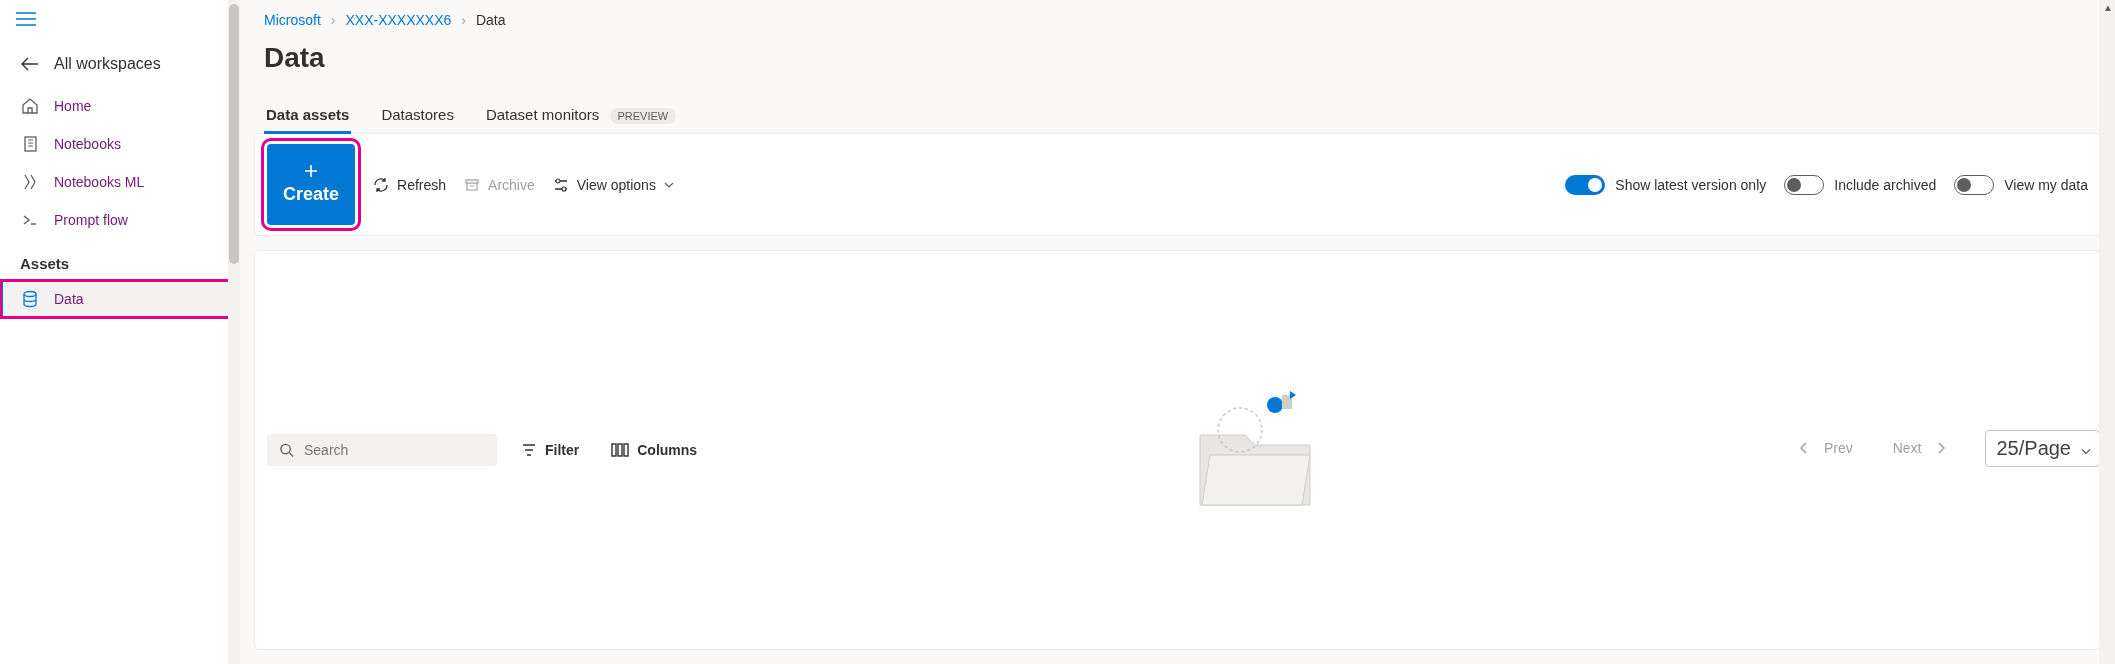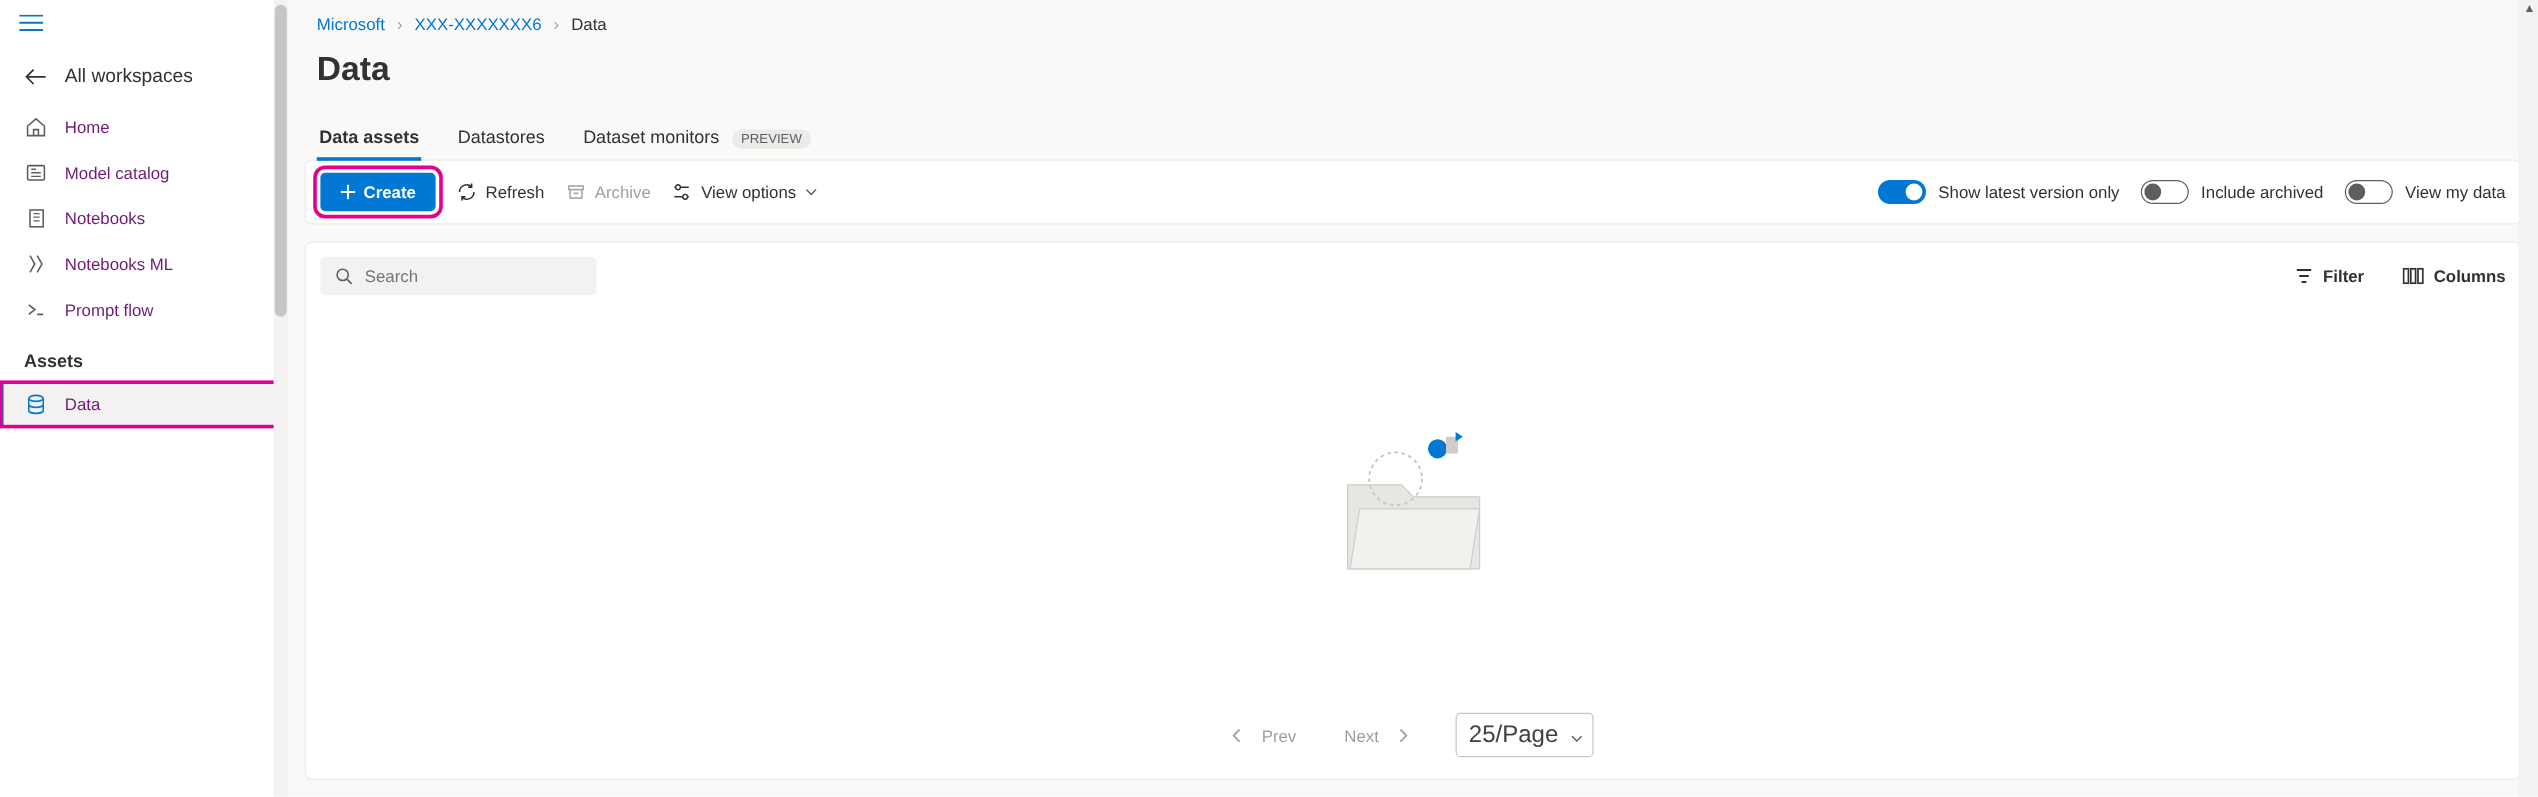"Model catalog" div.nav-item { html: <div> <span> <svg> <rect></rect> <path></path> </svg> </span> <span>Model catalog</span> </div> -> none }
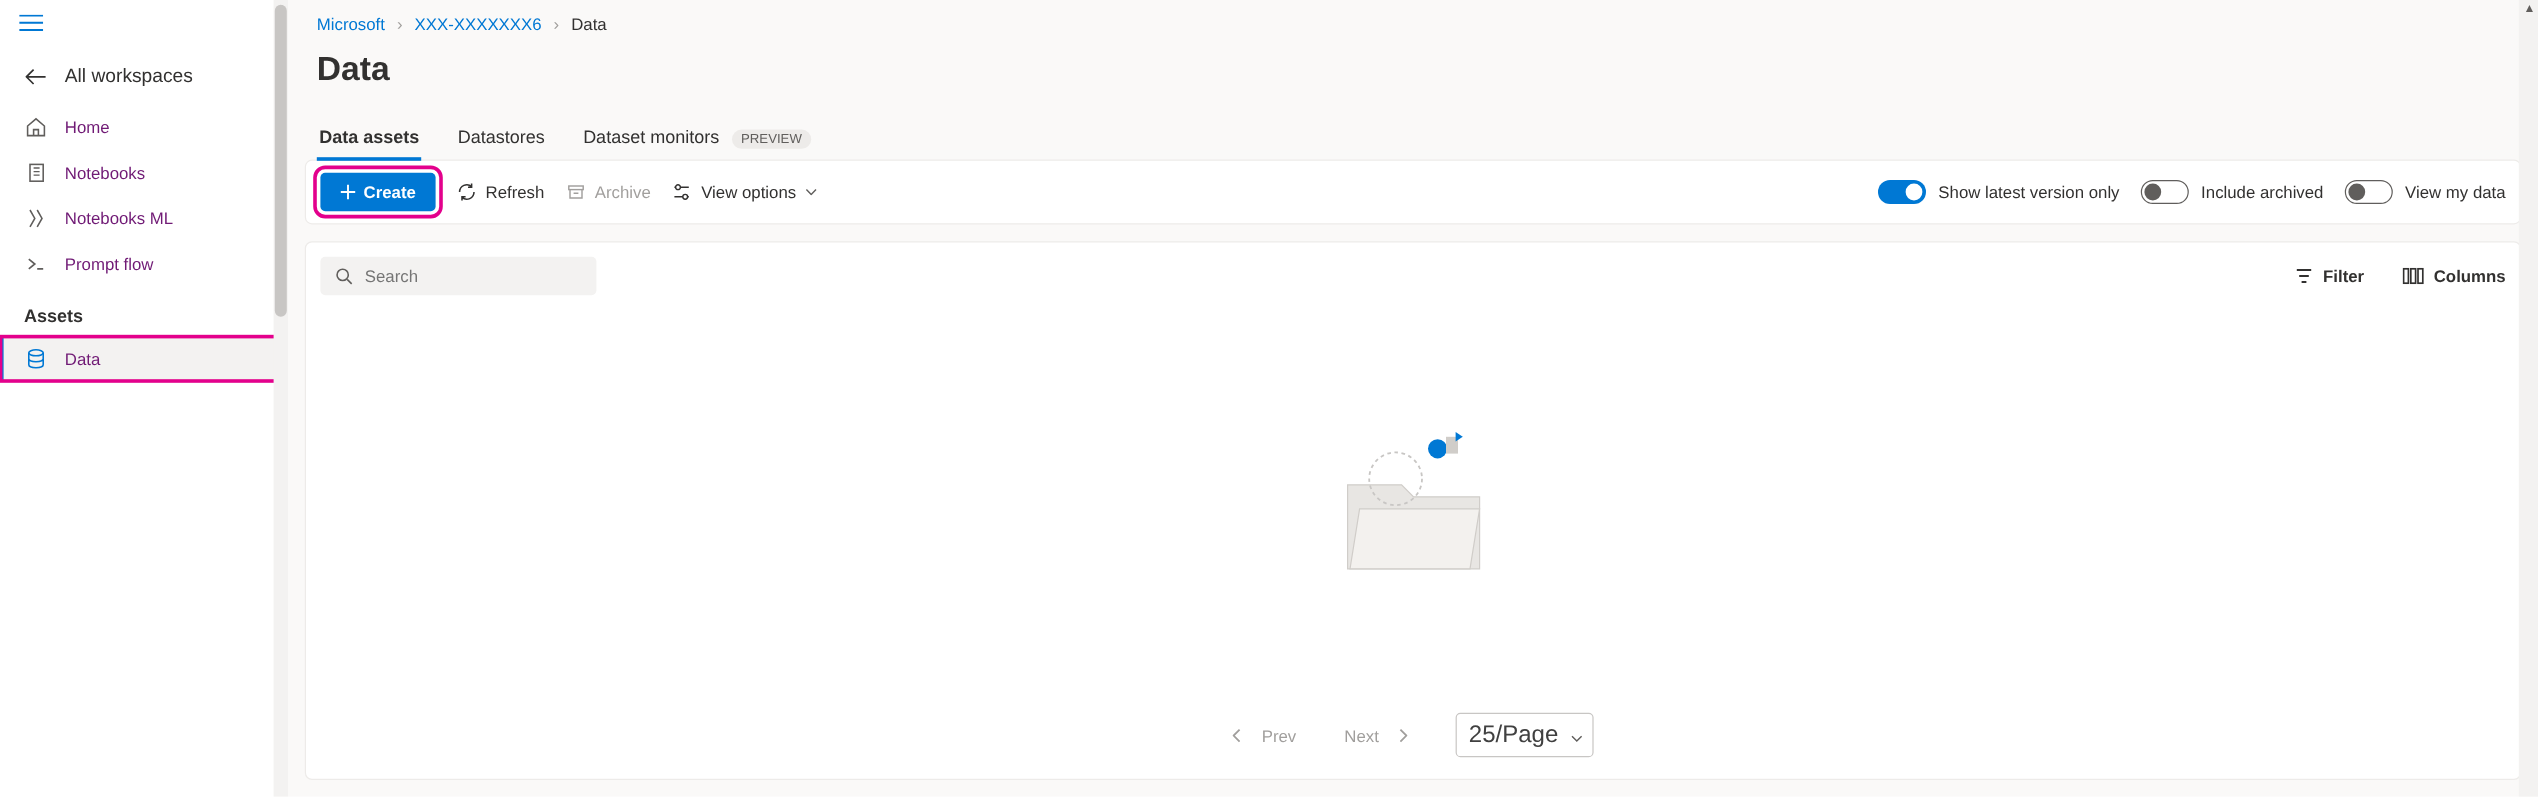"Create" .btn-primary { flex-direction: none -> column; font-size: 14px -> 18px; padding: 8px 16px -> 20px 16px }
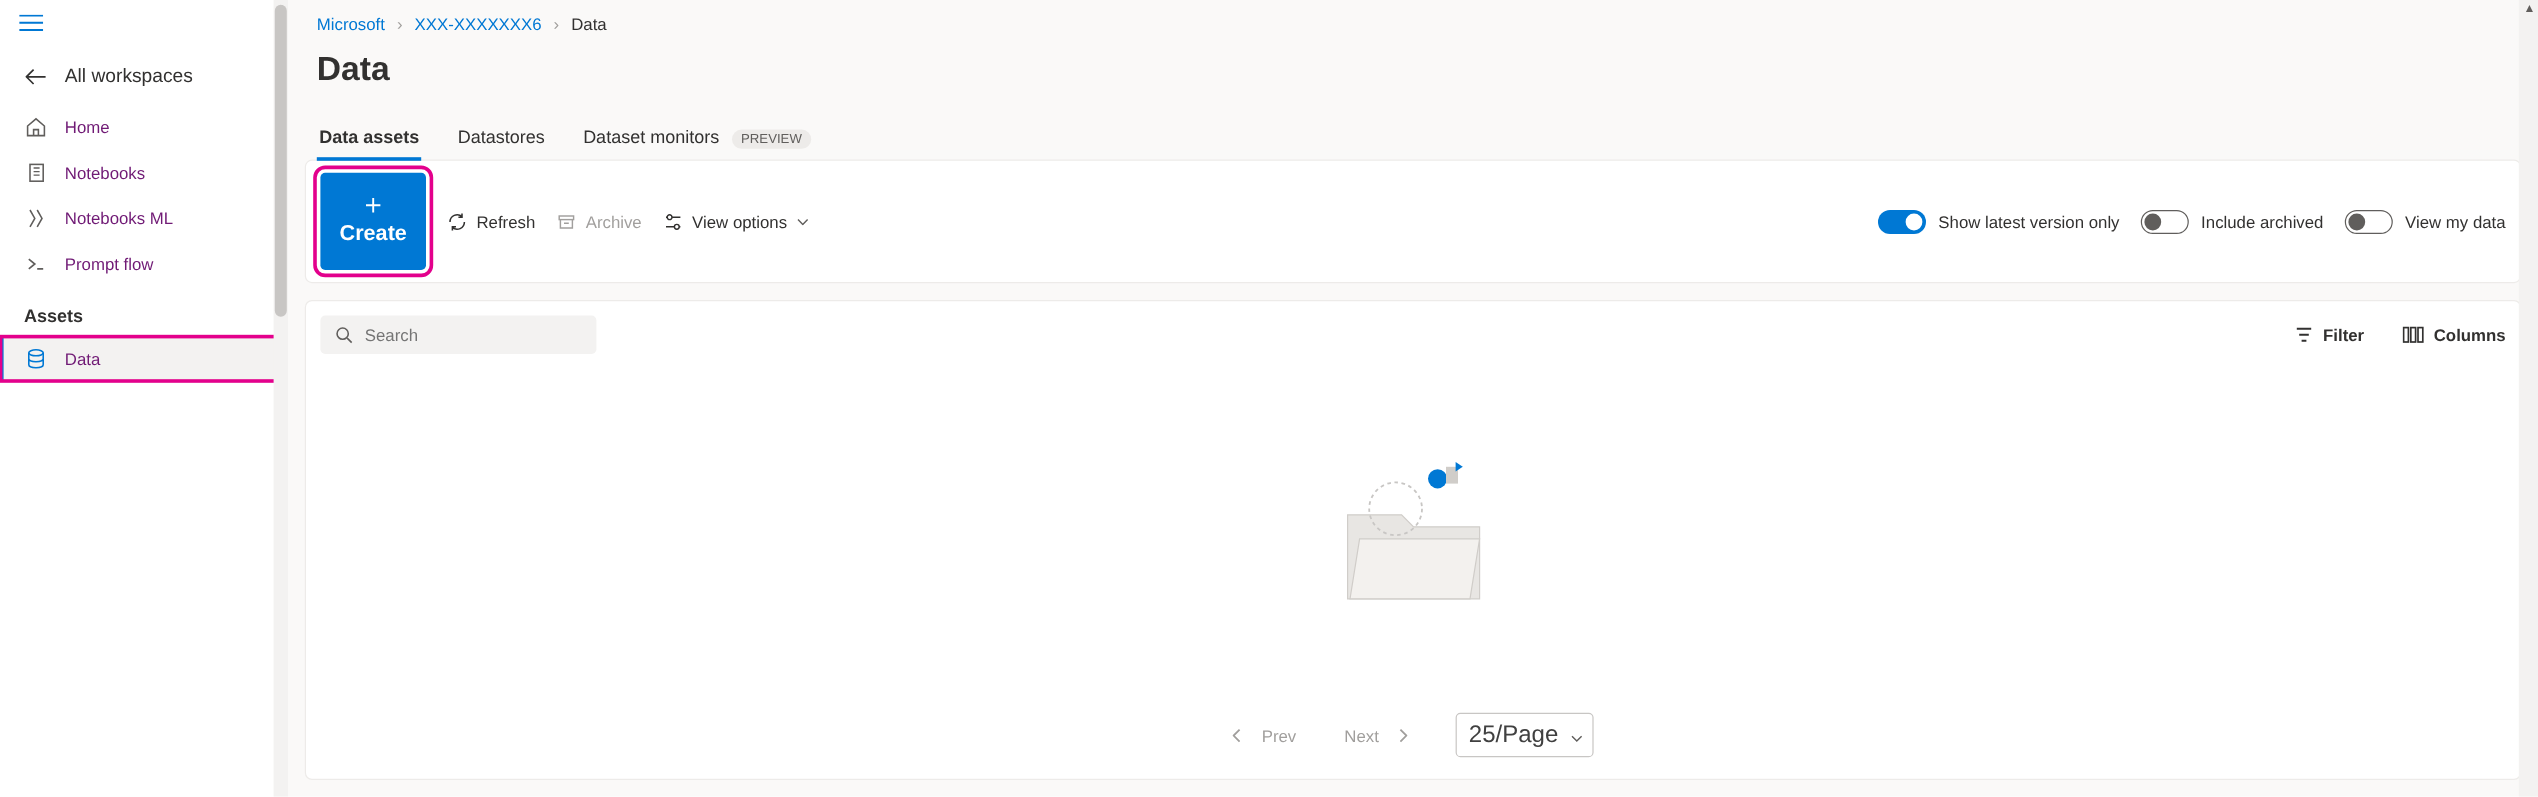"Search" .content { align-items: none -> center; flex-direction: column -> row }
